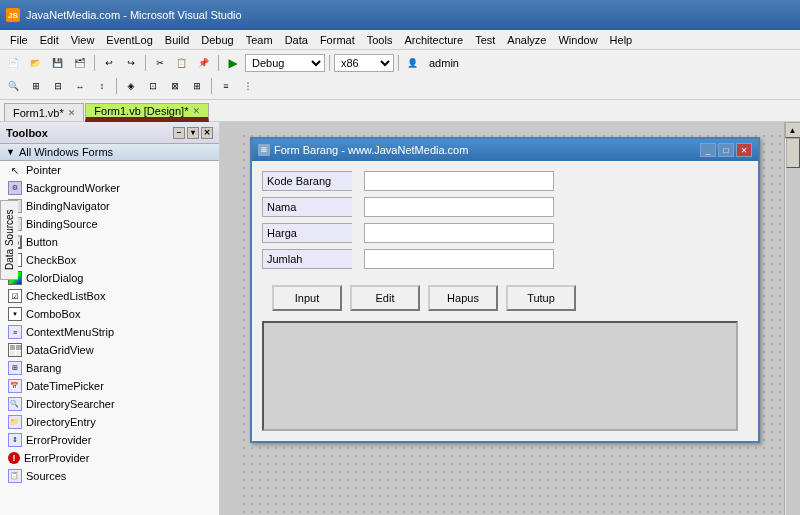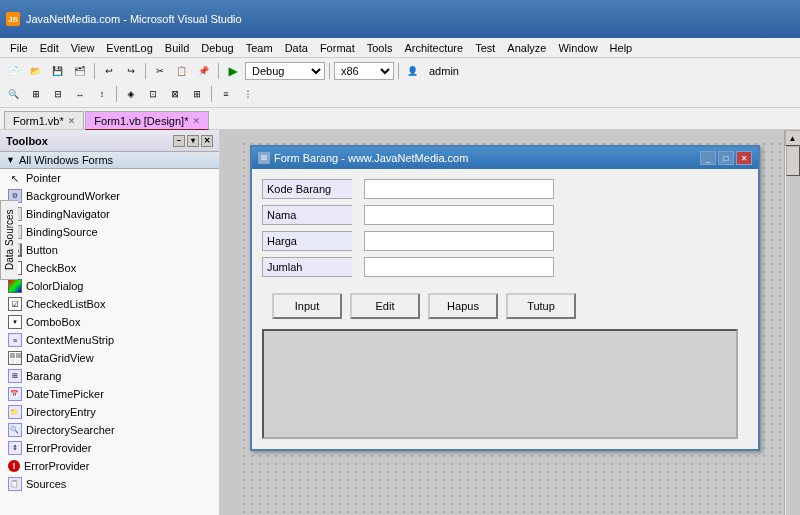"JS" .title-bar { height: 38px -> 30px }
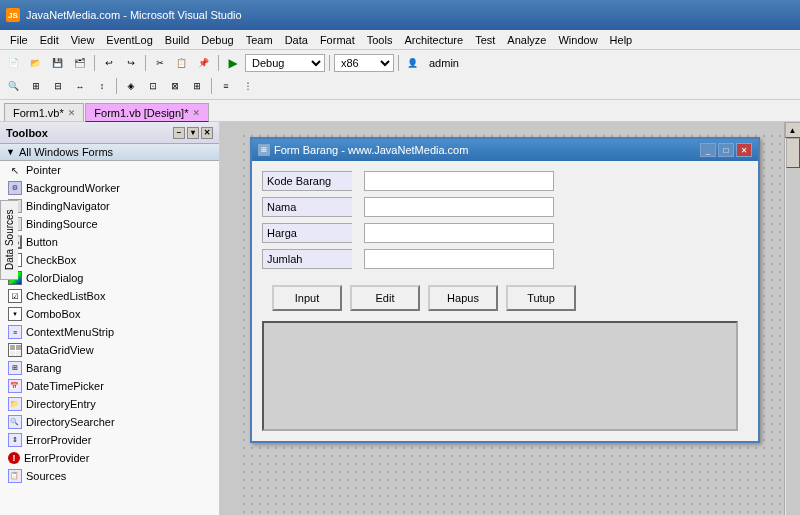"Form1.vb [Design]*" .doc-tab.active { background: #f0abfc -> #bef264; border-bottom: 1px solid #7f1d1d -> 5px solid #7f1d1d }
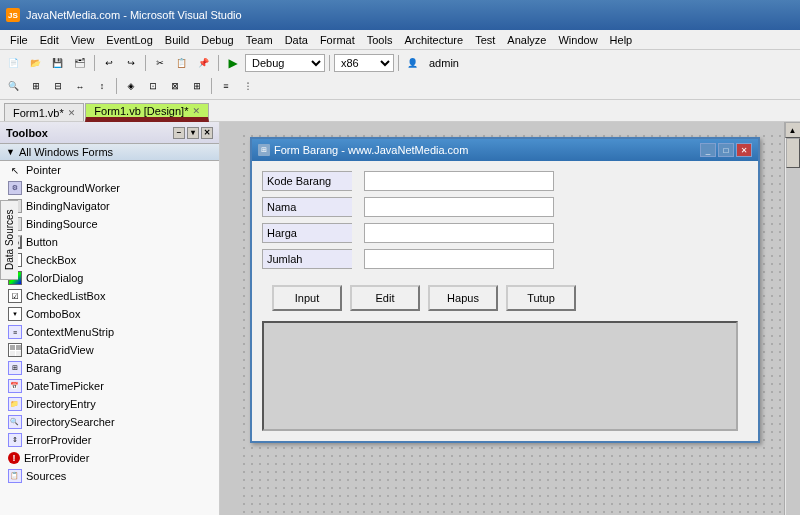"DirectoryEntry" div.toolbox-item { order: before "DirectorySearcher" -> after "DirectorySearcher" }
